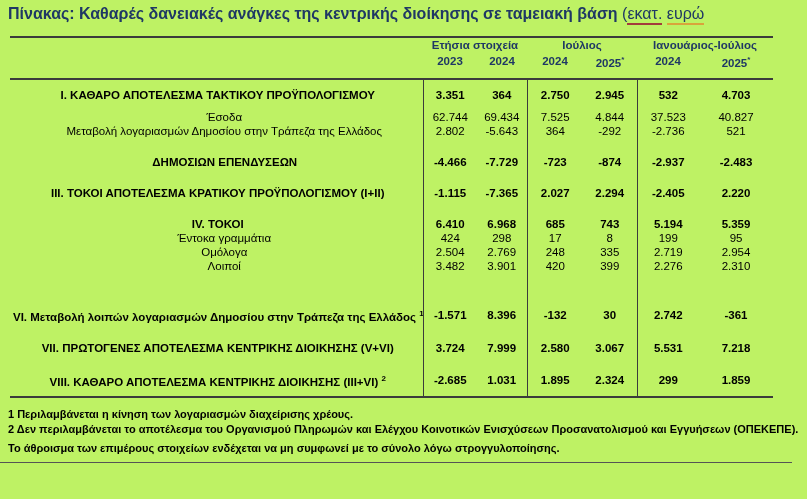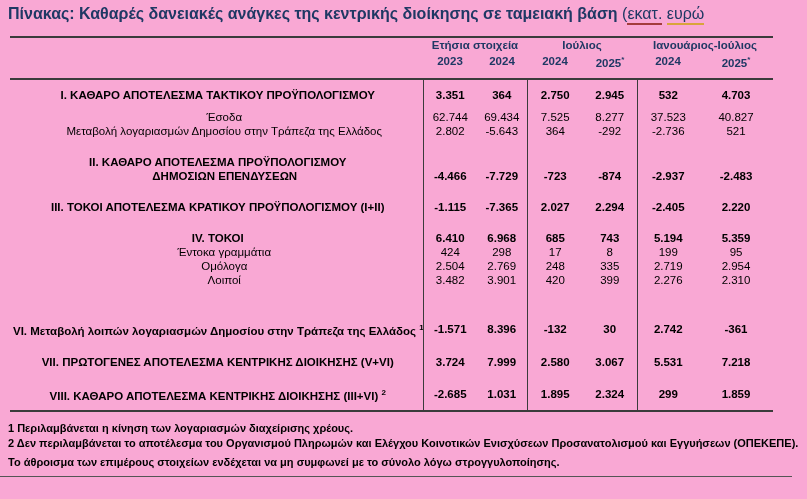"Πίνακας: Καθαρές δανειακές ανάγκες της" .page { background: #f9a8d4 -> #bef264 }
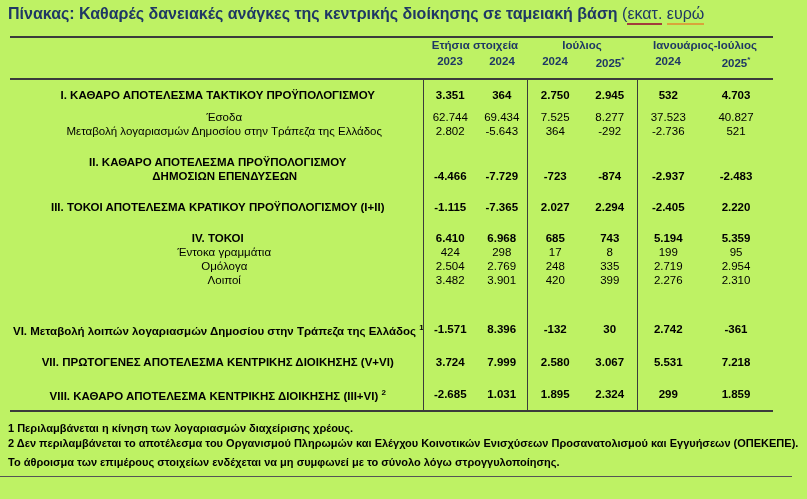"8.277" td.val { text: 8.277 -> 4.844 }
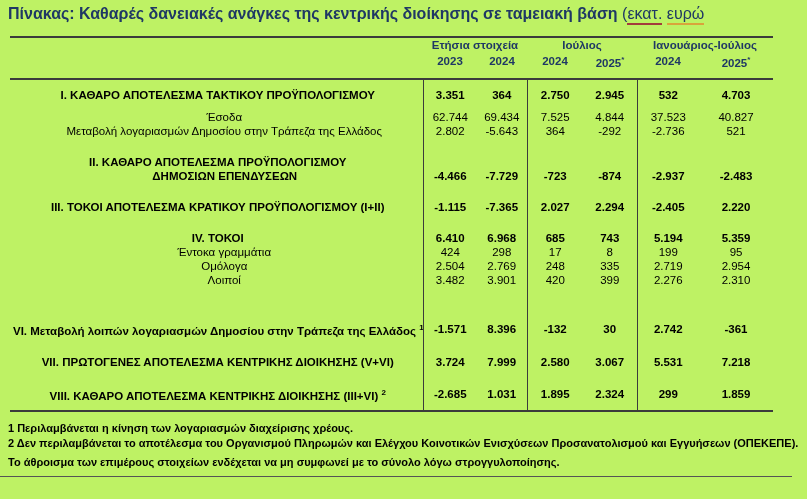"II. ΚΑΘΑΡΟ ΑΠΟΤΕΛΕΣΜΑ ΠΡΟΫΠΟΛΟΓΙΣΜΟΥ" tr.section { html: <tr> <td>II. ΚΑΘΑΡΟ ΑΠΟΤΕΛΕΣΜΑ ΠΡΟΫΠΟΛΟΓΙΣΜΟΥ</td> <td></td> <td></td> <td></td> <td></td> <td></td> <td></td> </tr> -> none }
